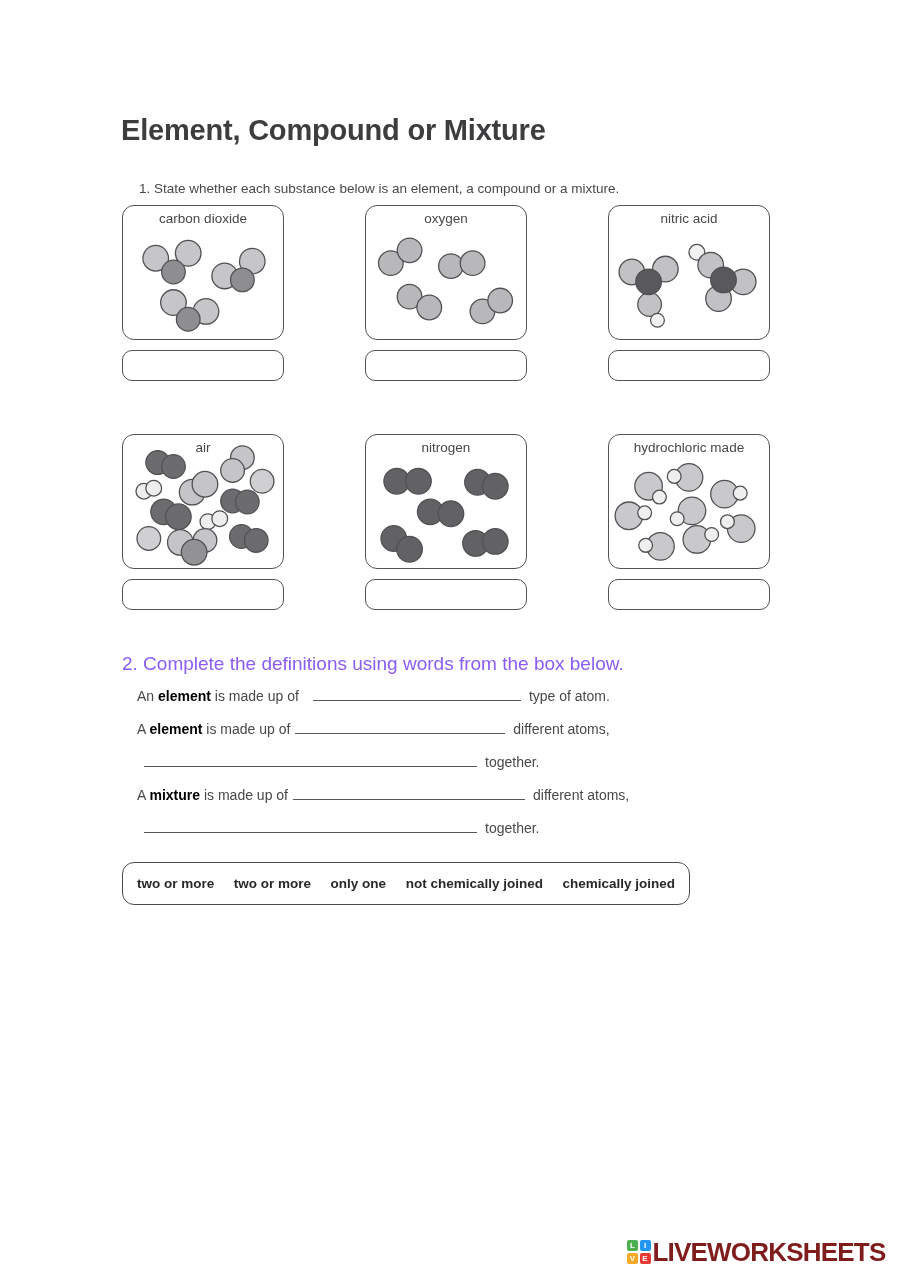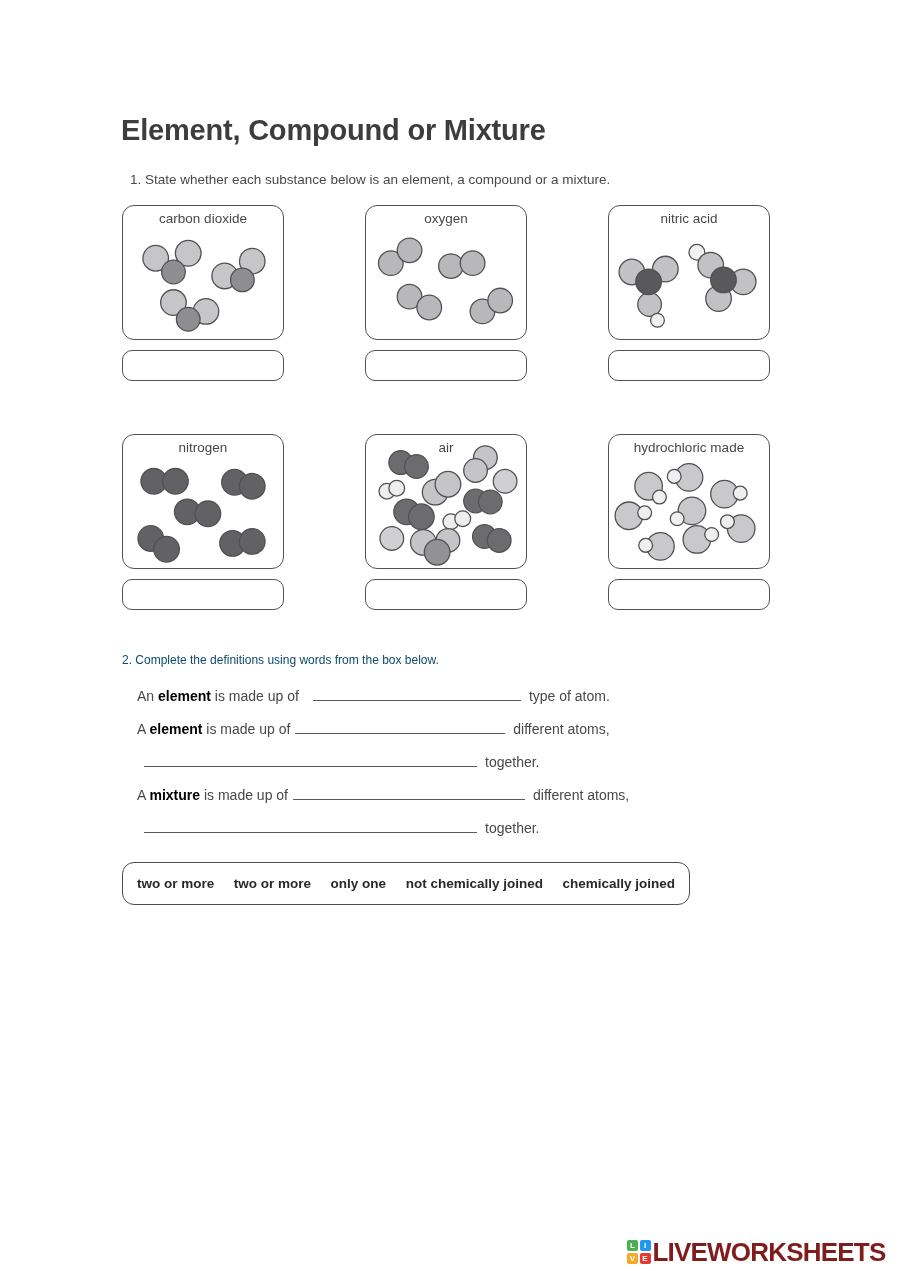"1. State whether each substance" .q1 { margin: 8px -> 17px }
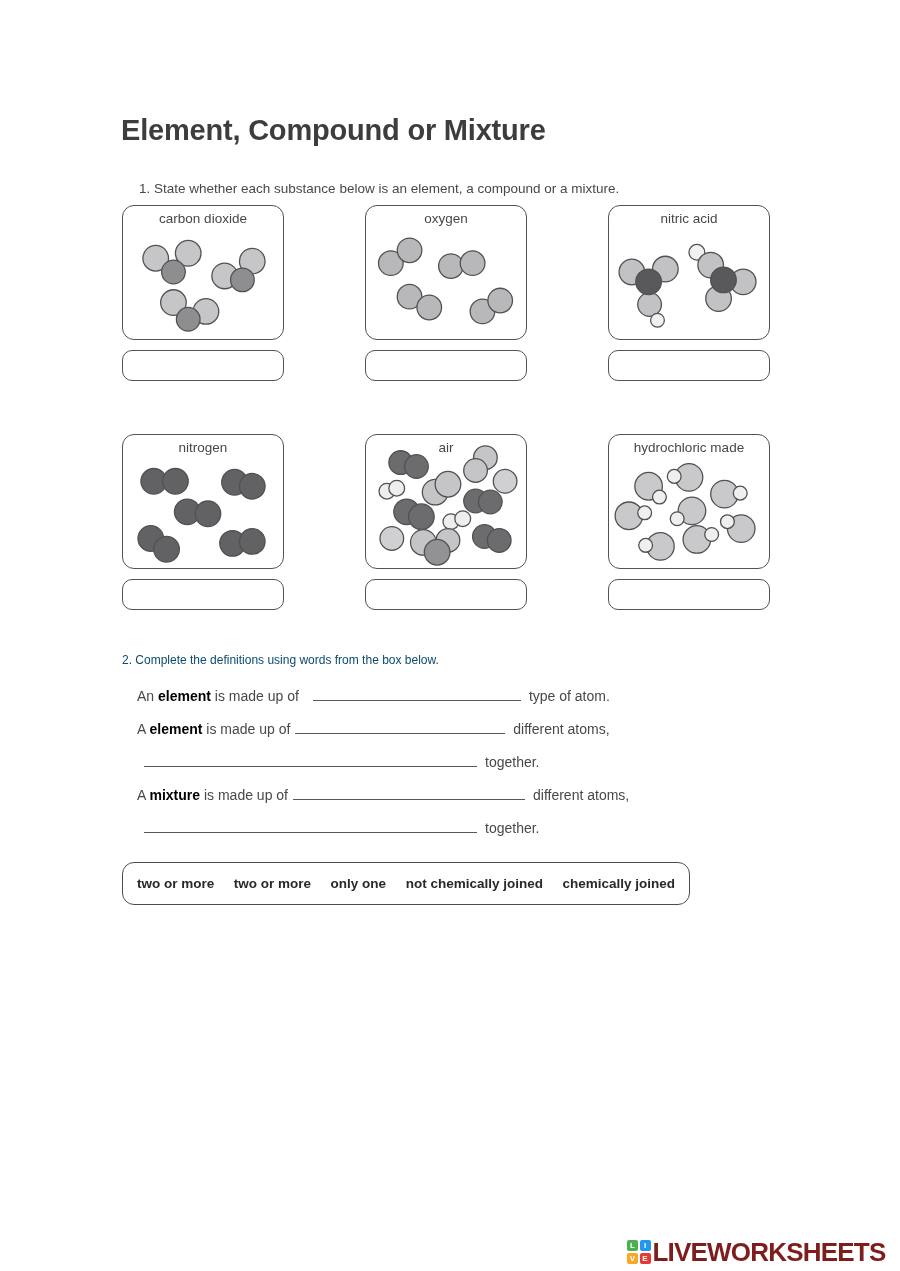"nitrogen" div.cell { order: before "air" -> after "air" }
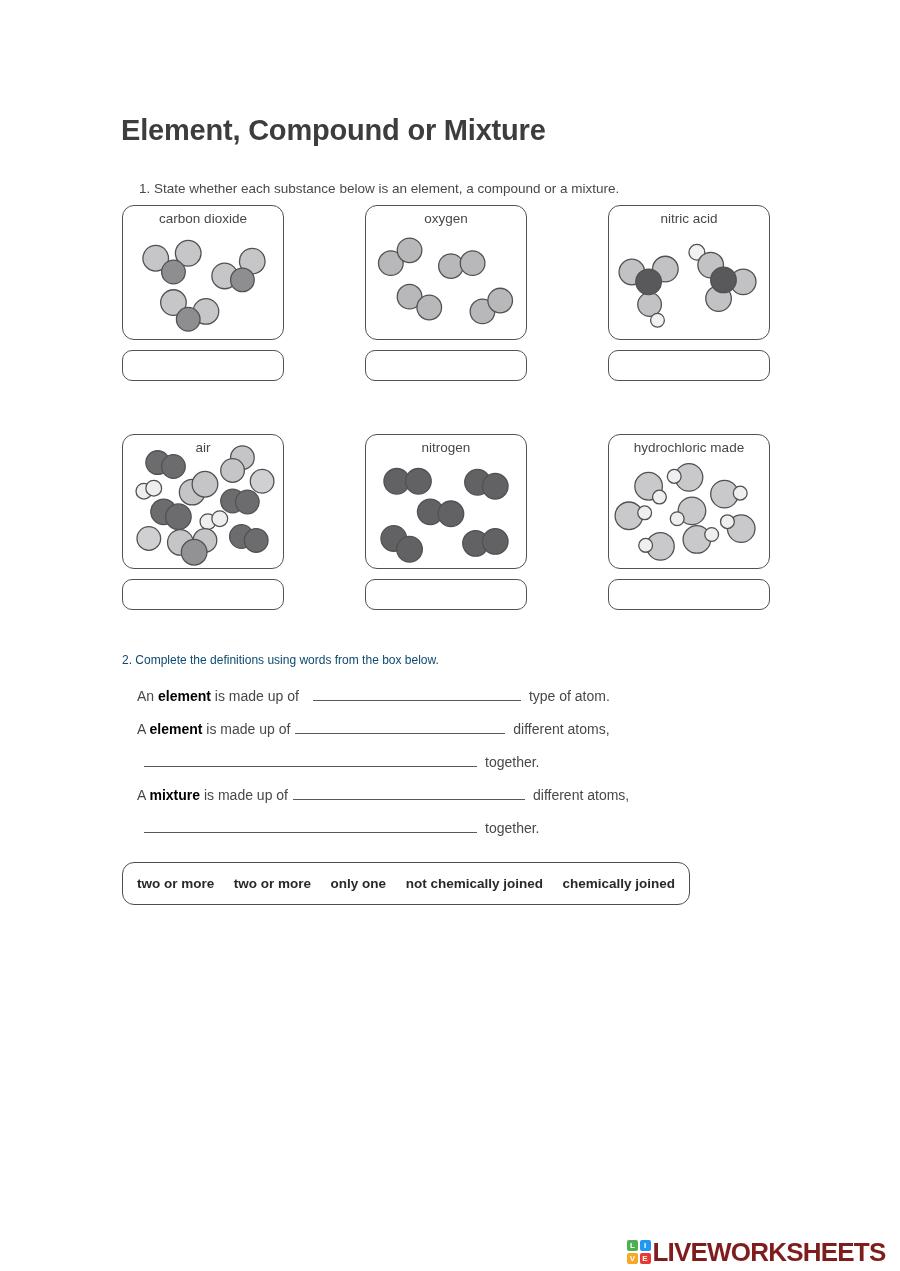"2. Complete the definitions using" .q2 { color: #0c4a6e -> #8b5cf6; font-size: 12px -> 19px }
